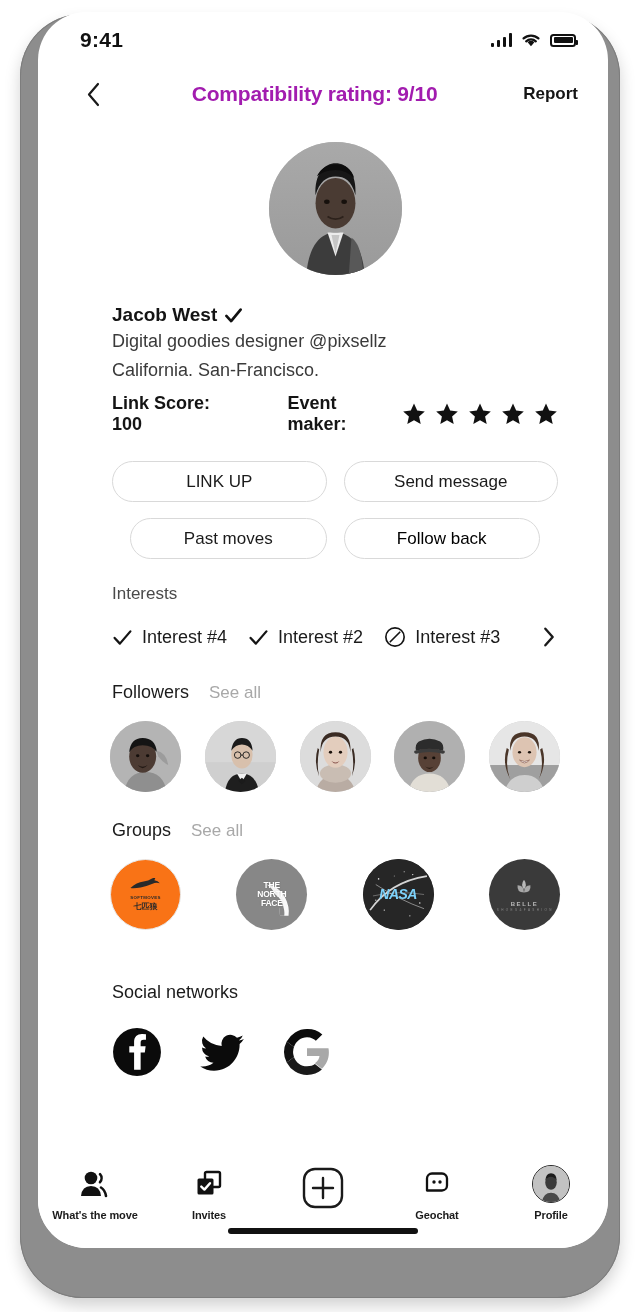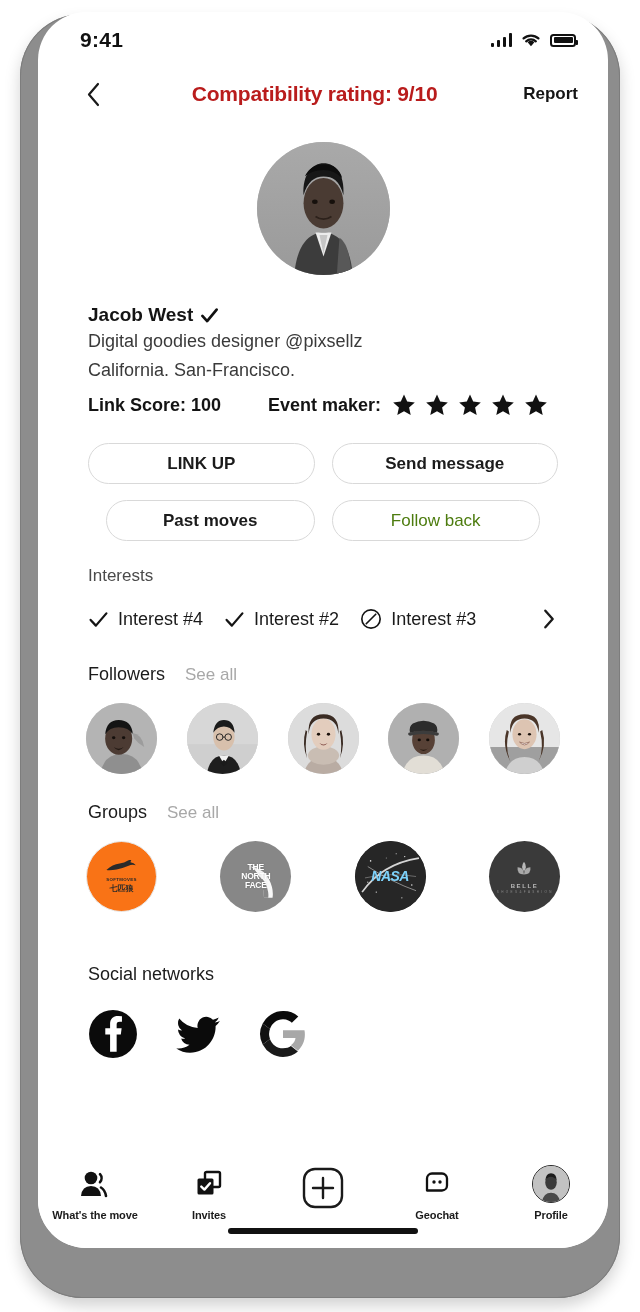"Compatibility rating: 9/10" .nav-title { color: #b91c1c -> #a21caf }
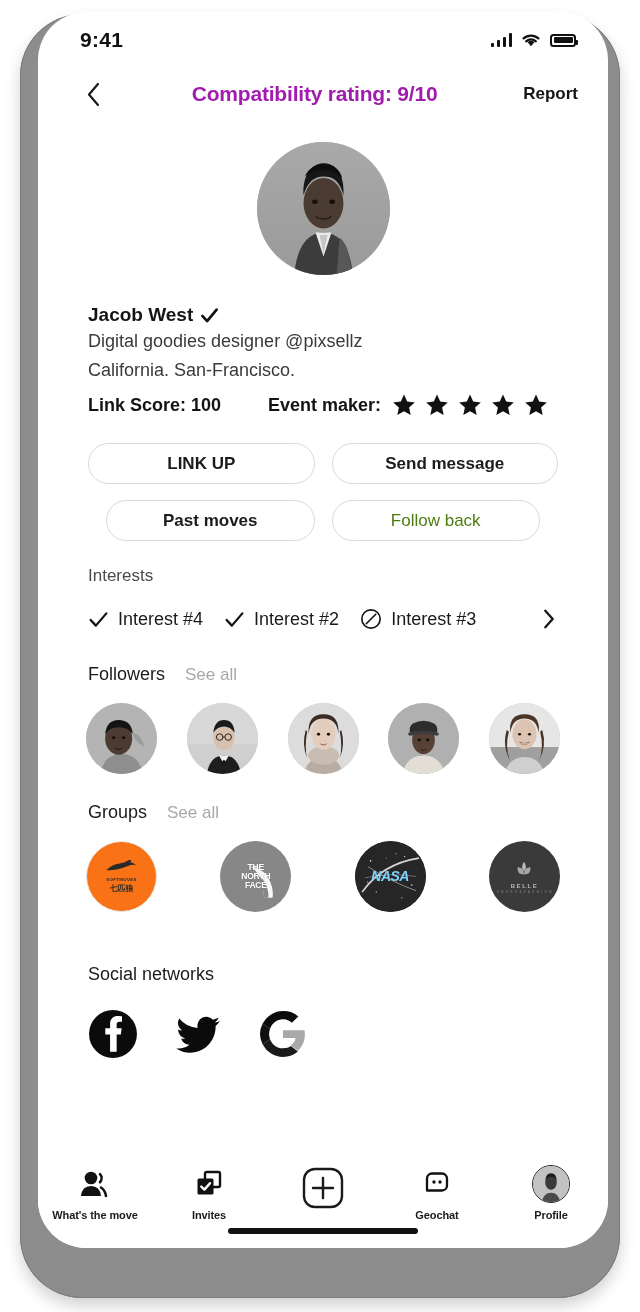"Jacob West" .content { padding-left: none -> 24px }
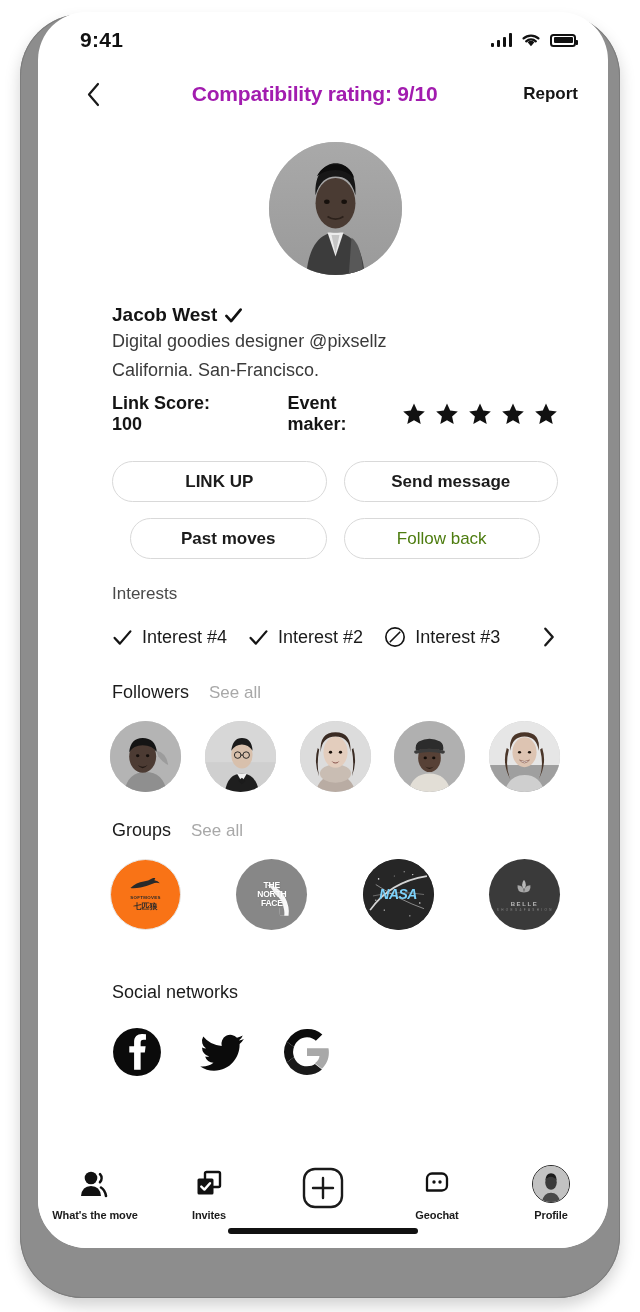"LINK UP" .abtn { font-weight: 700 -> 400 }
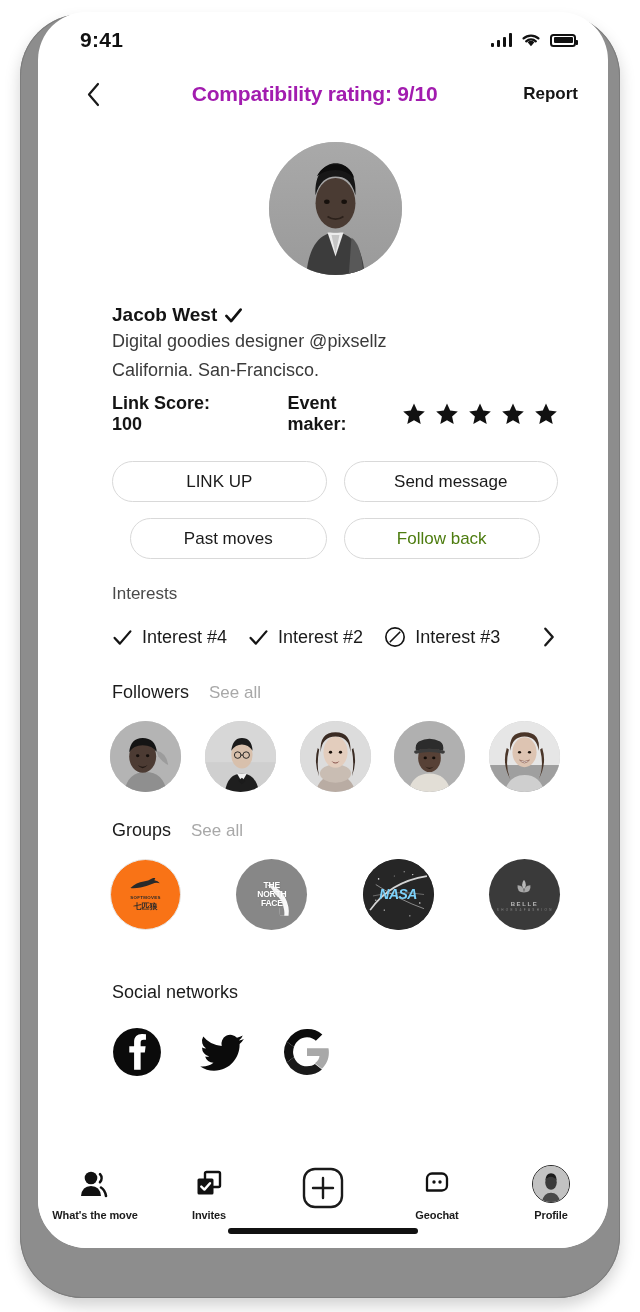"Follow back" .abtn.weak { color: #4d7c0f -> #000000 }
